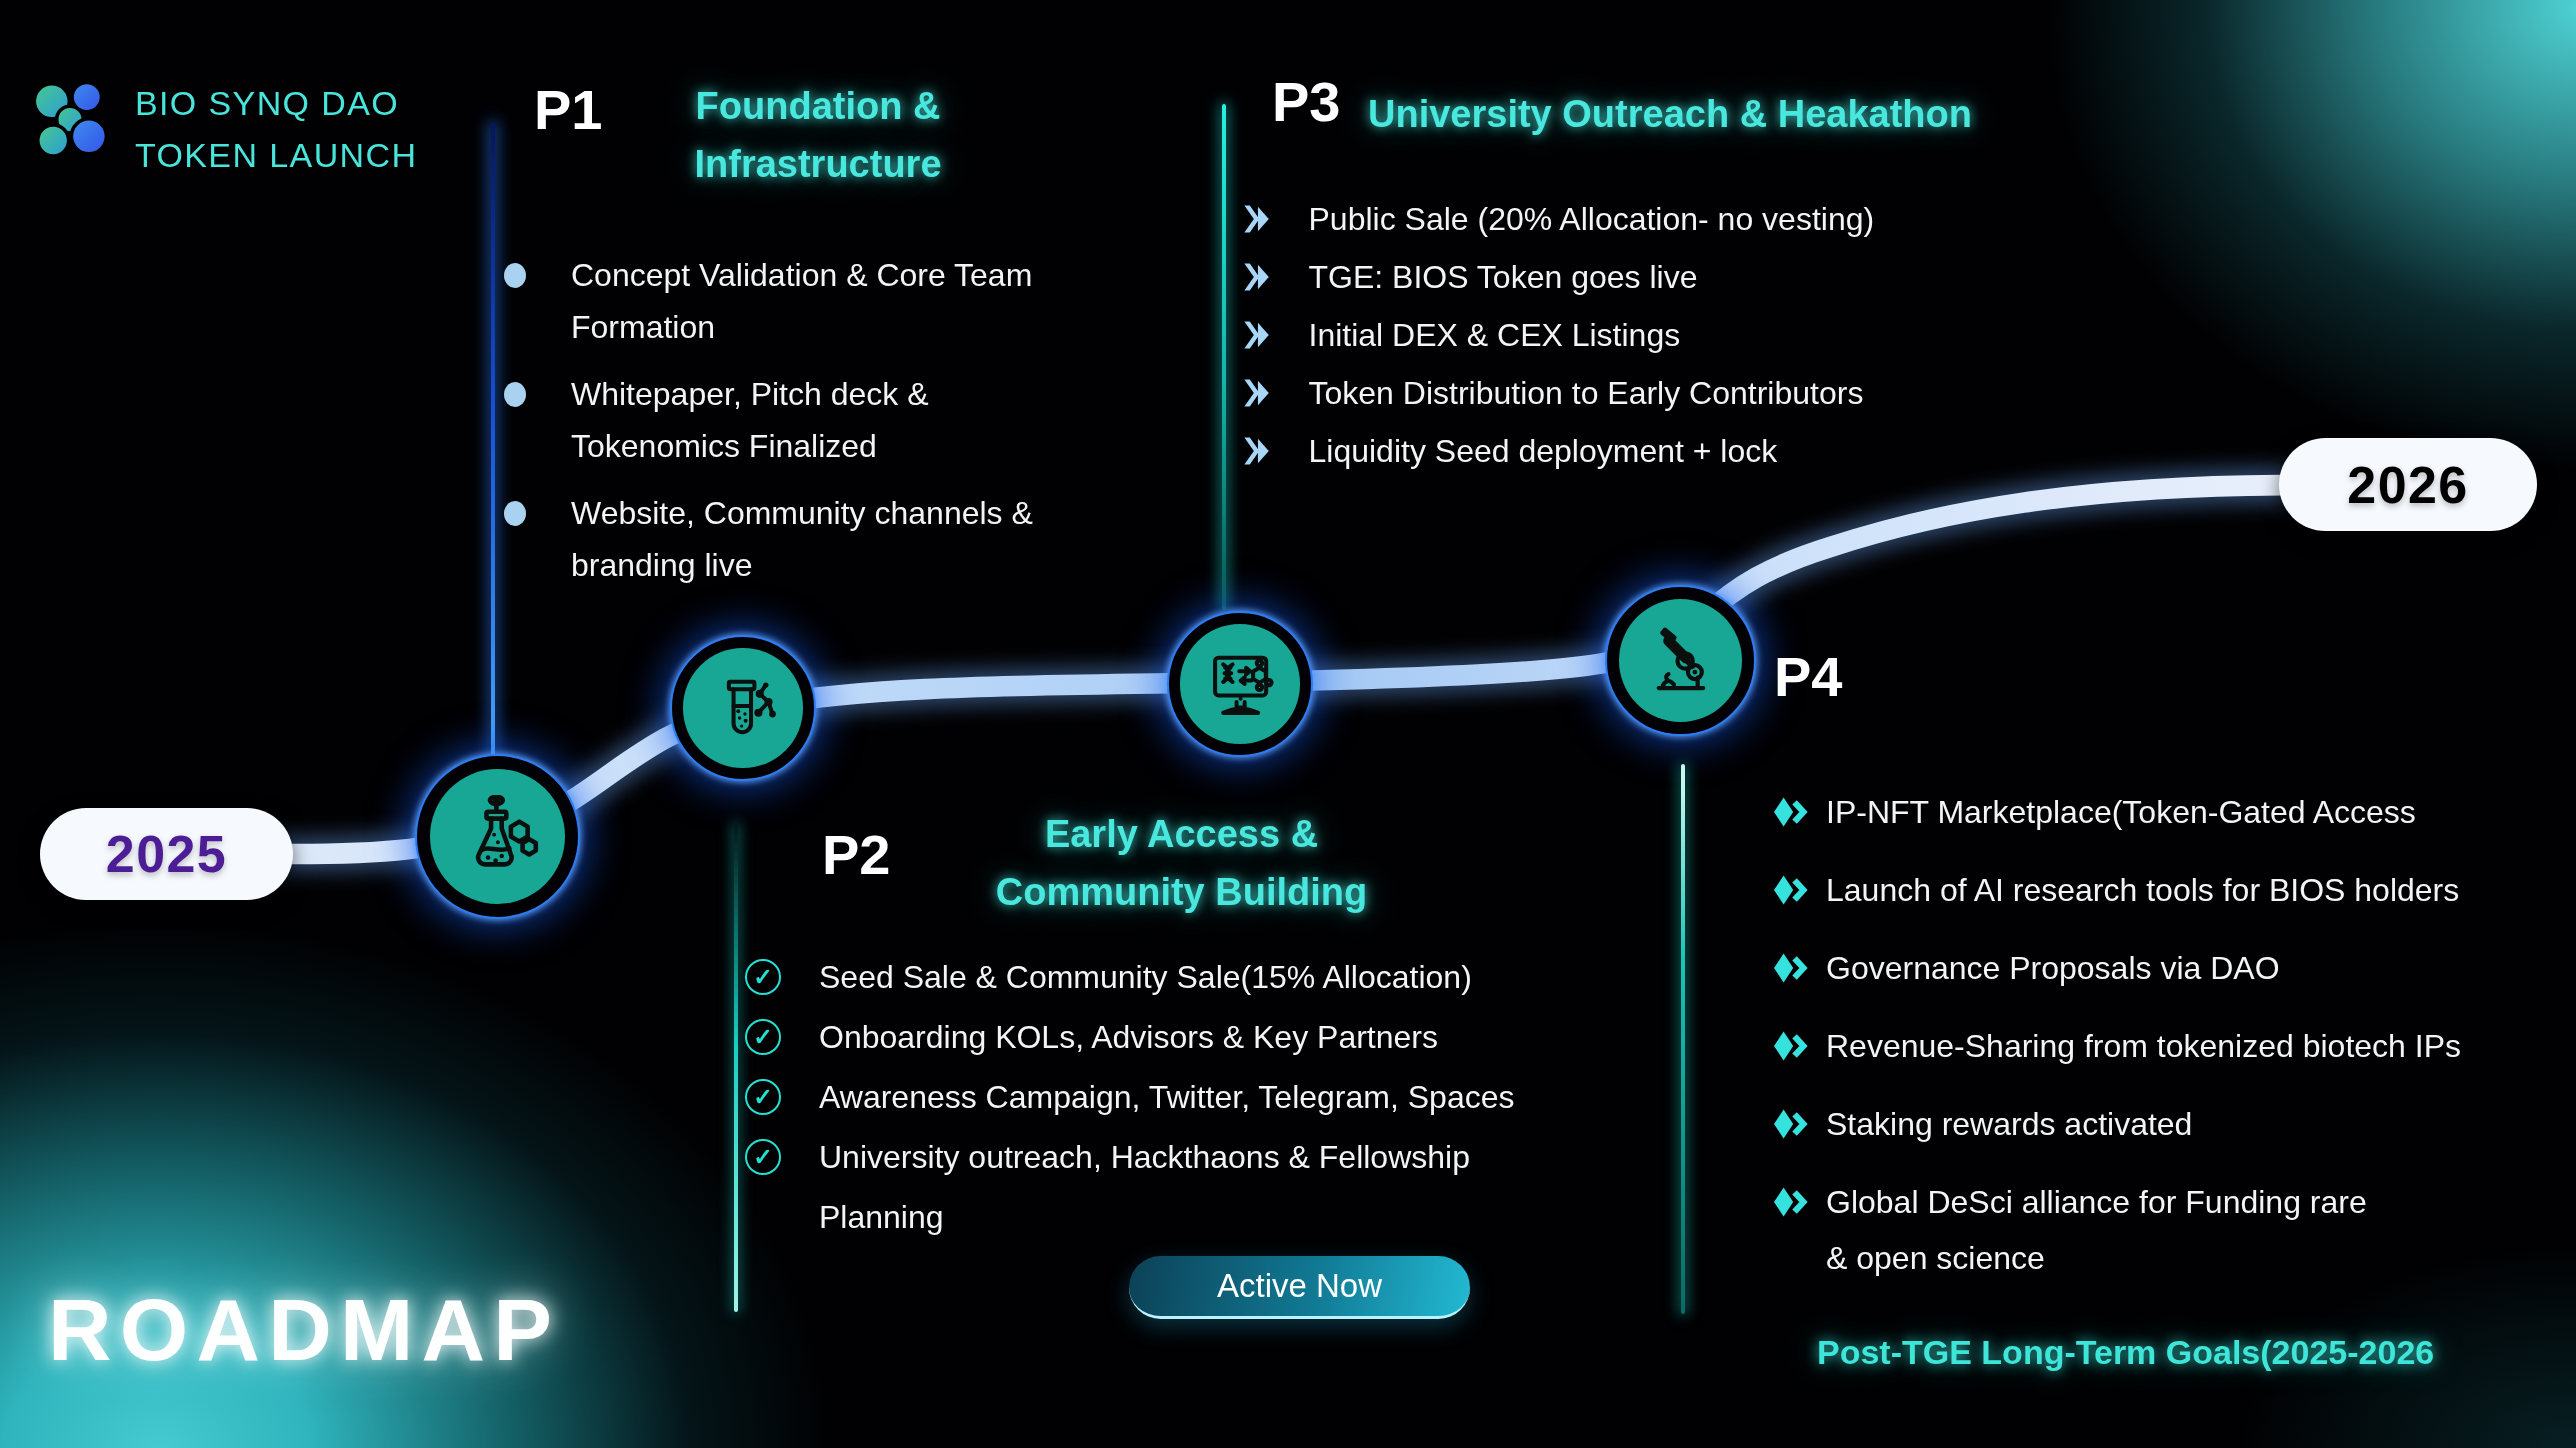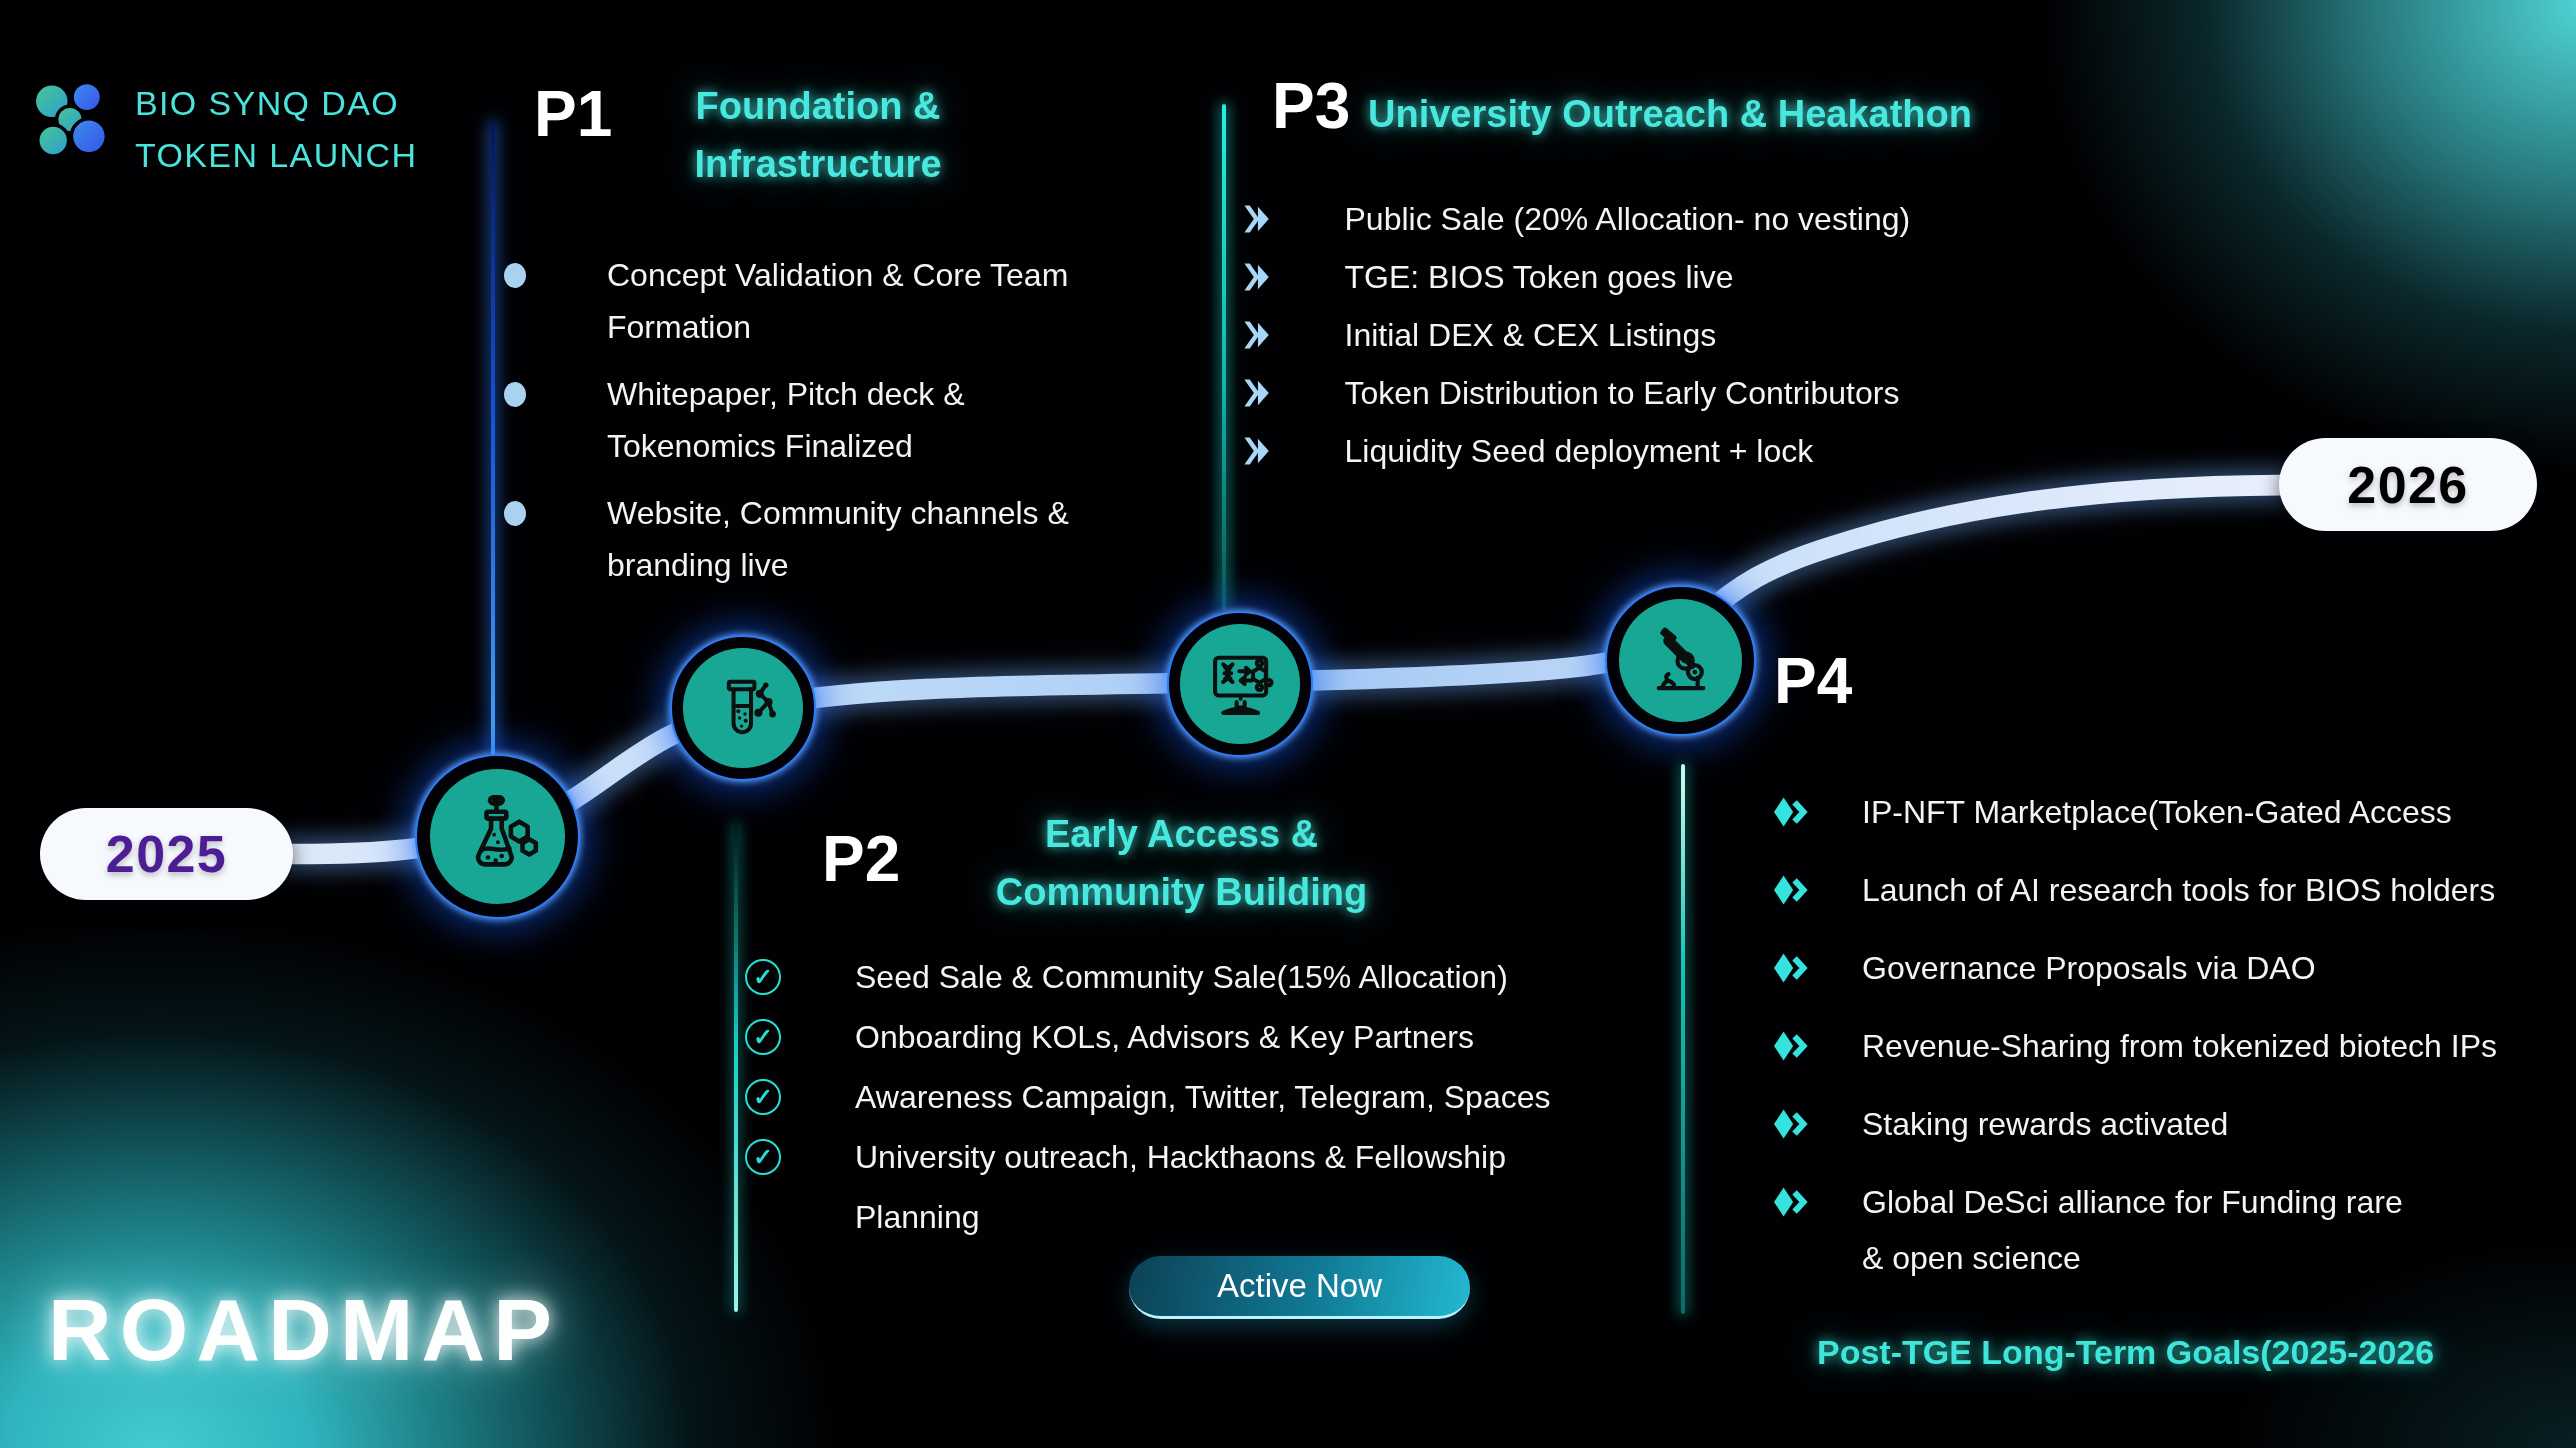"P1" .p-label { font-size: 64px -> 56px }
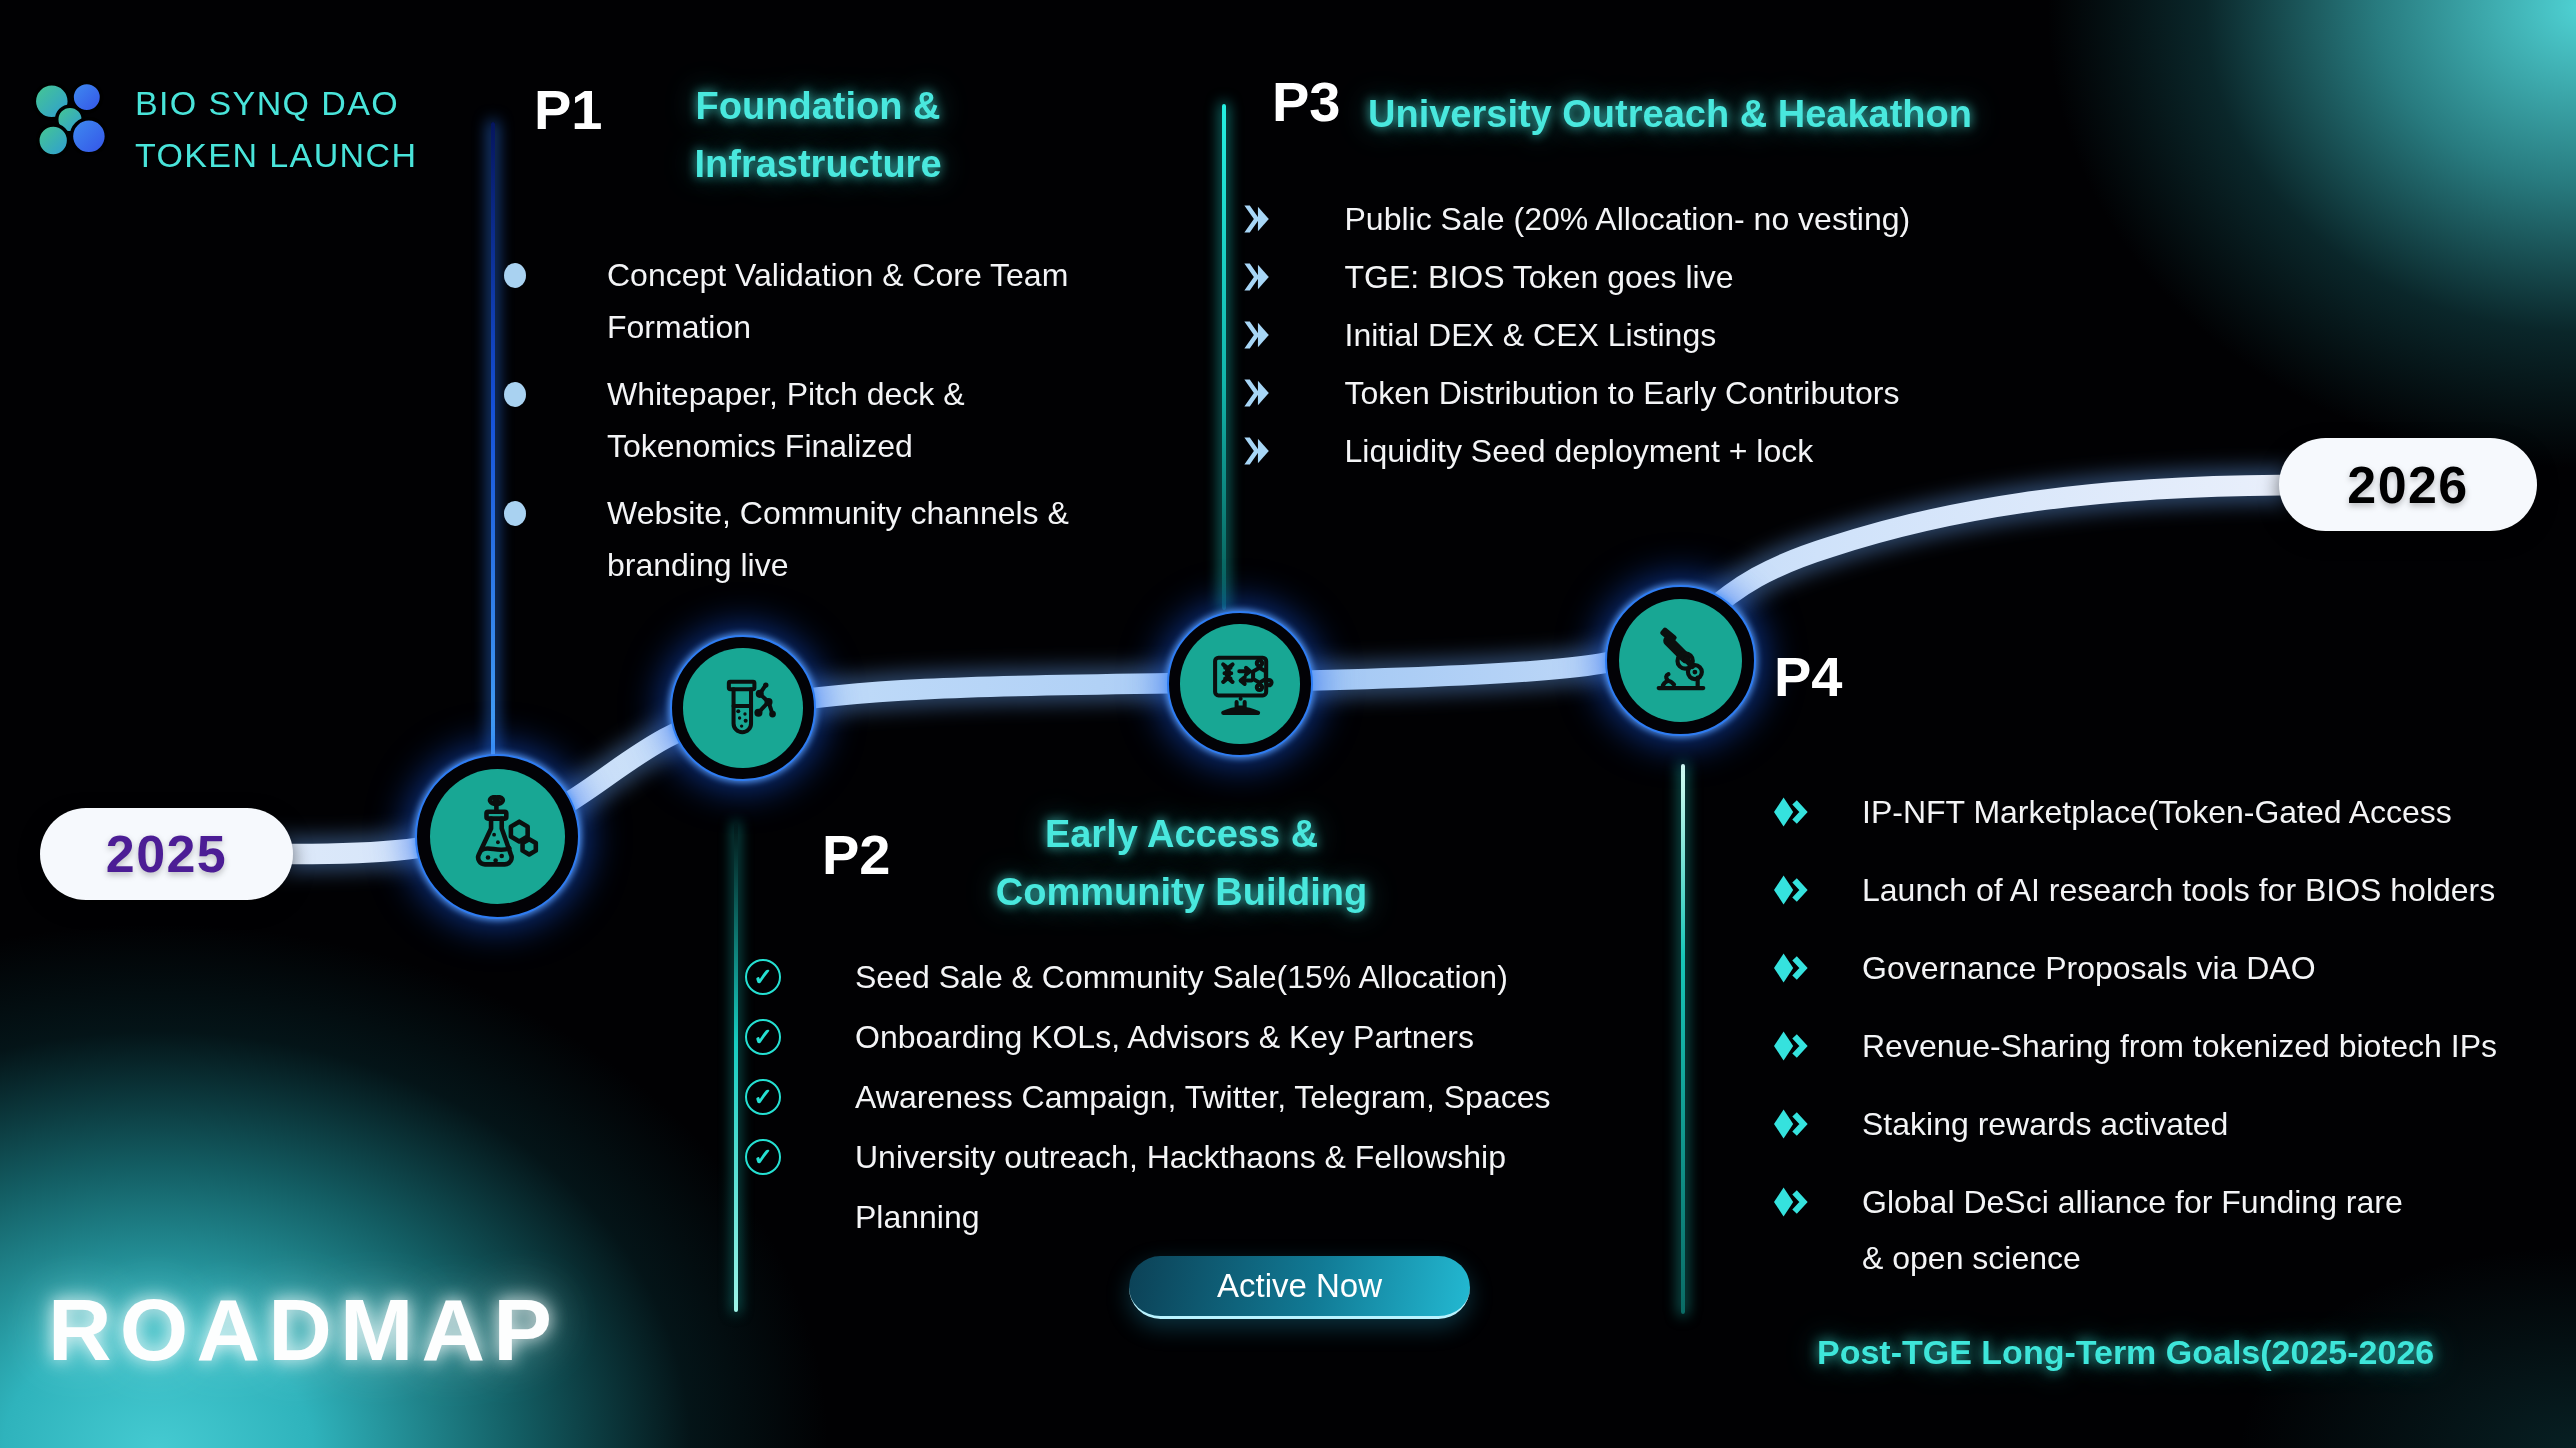"Public Sale (20% Allocation- no" .plist li { gap: 36px -> none }
